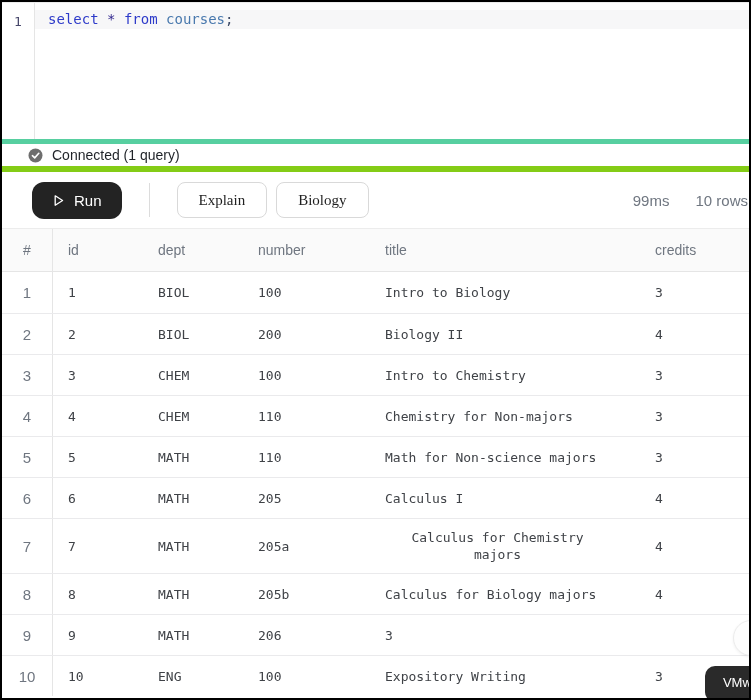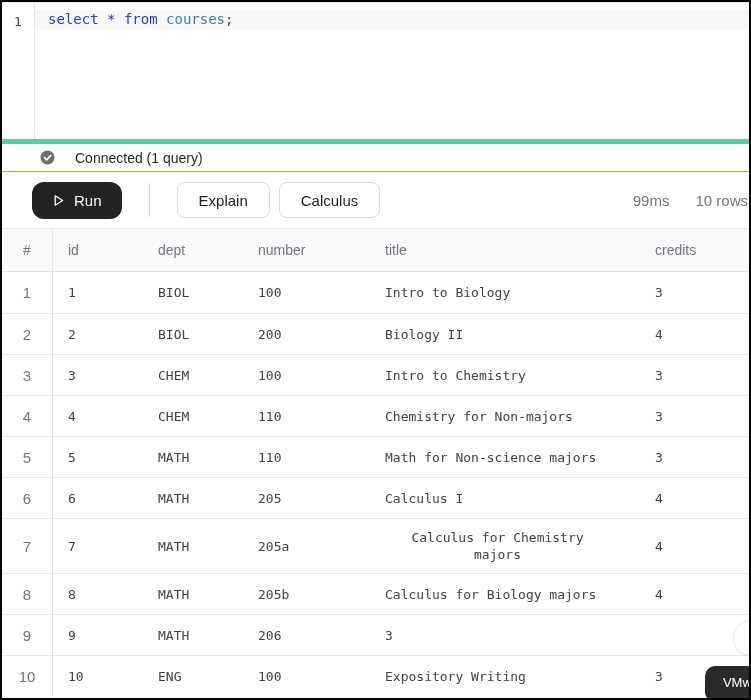"Connected (1 query)" .status-bar { border-bottom: 1px solid #84cc16 -> 6px solid #84cc16; gap: 20px -> 9px; padding-left: 38px -> 26px }
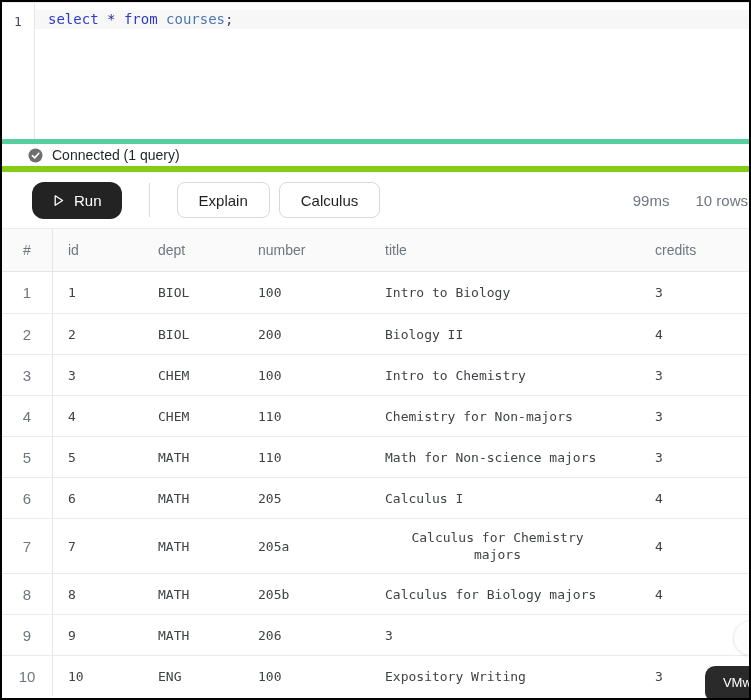"Explain" .ghost-btn { font-family: Liberation Sans, sans-serif -> Liberation Serif, serif }
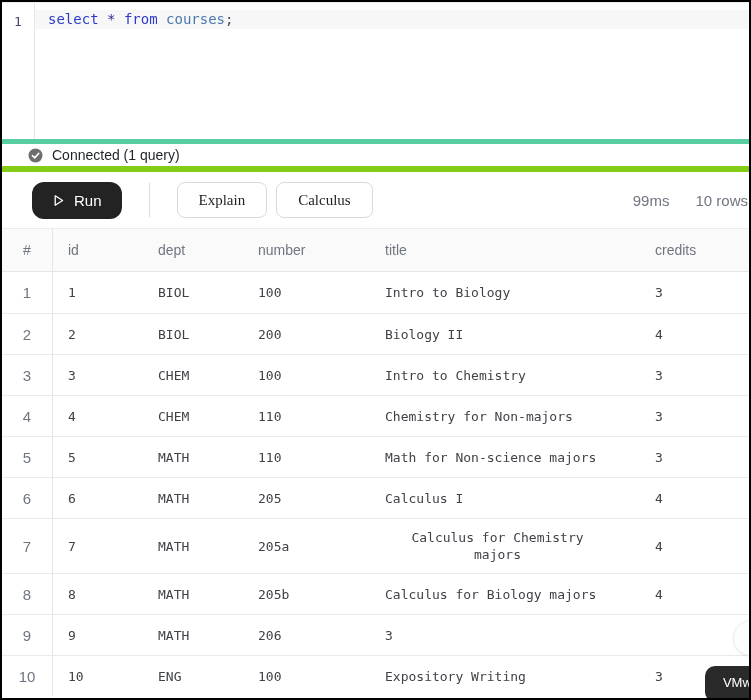"Calculus" button.ghost-btn { text: Calculus -> Biology }
